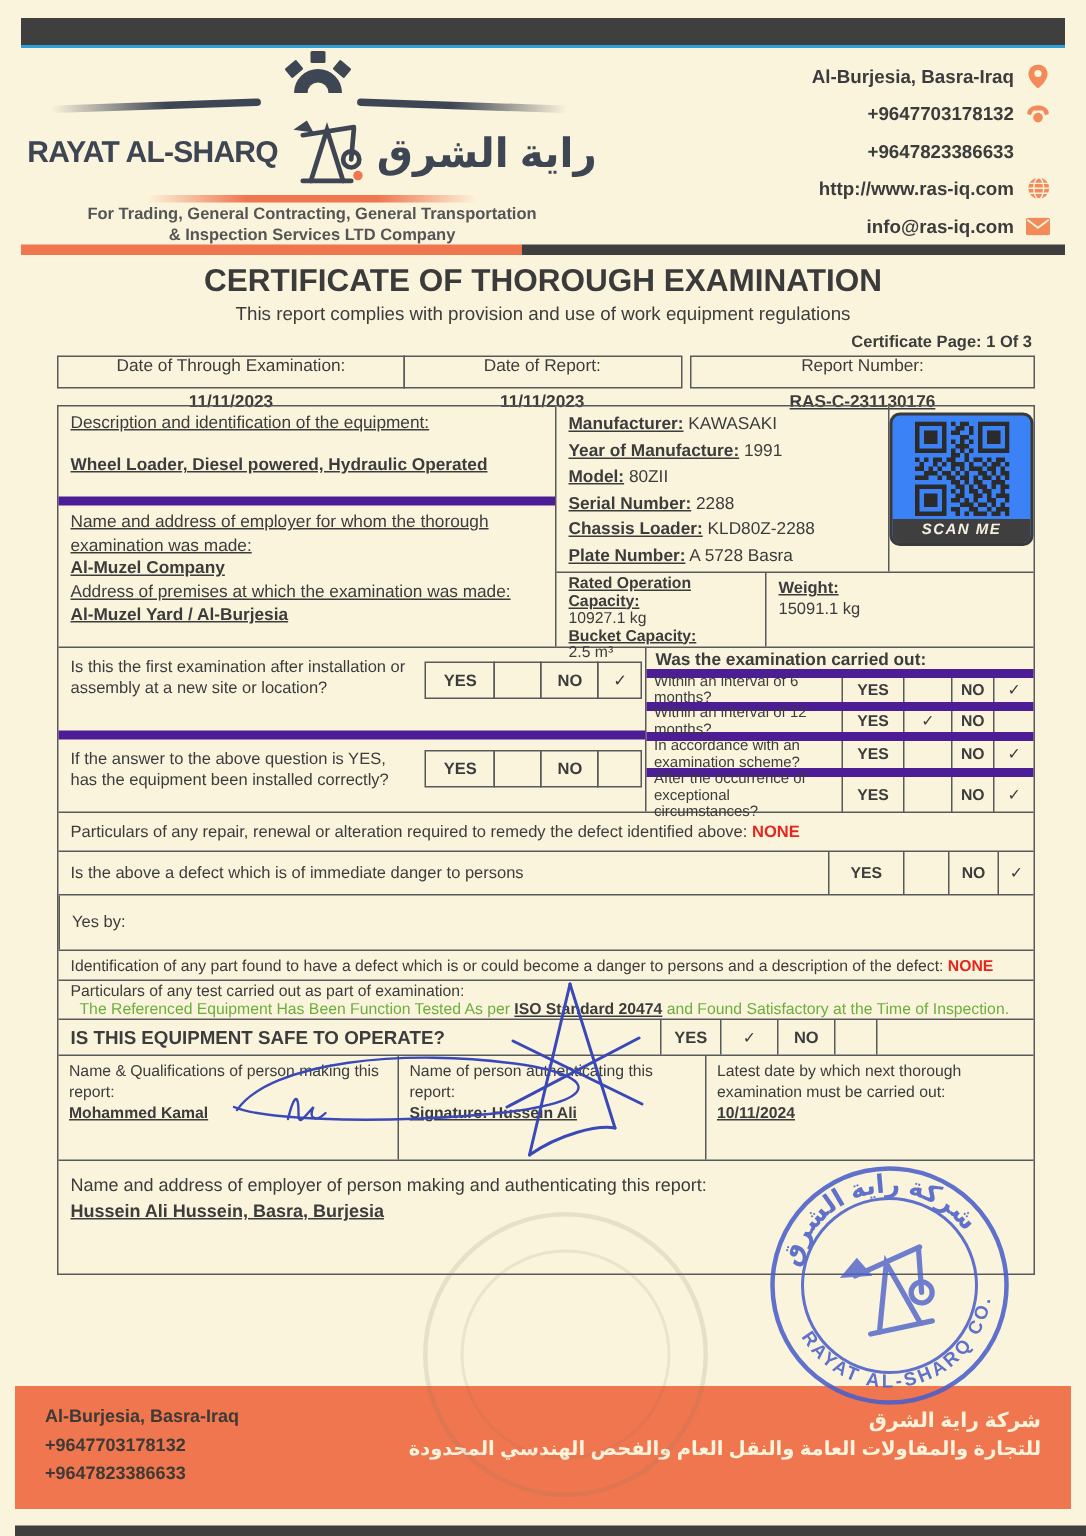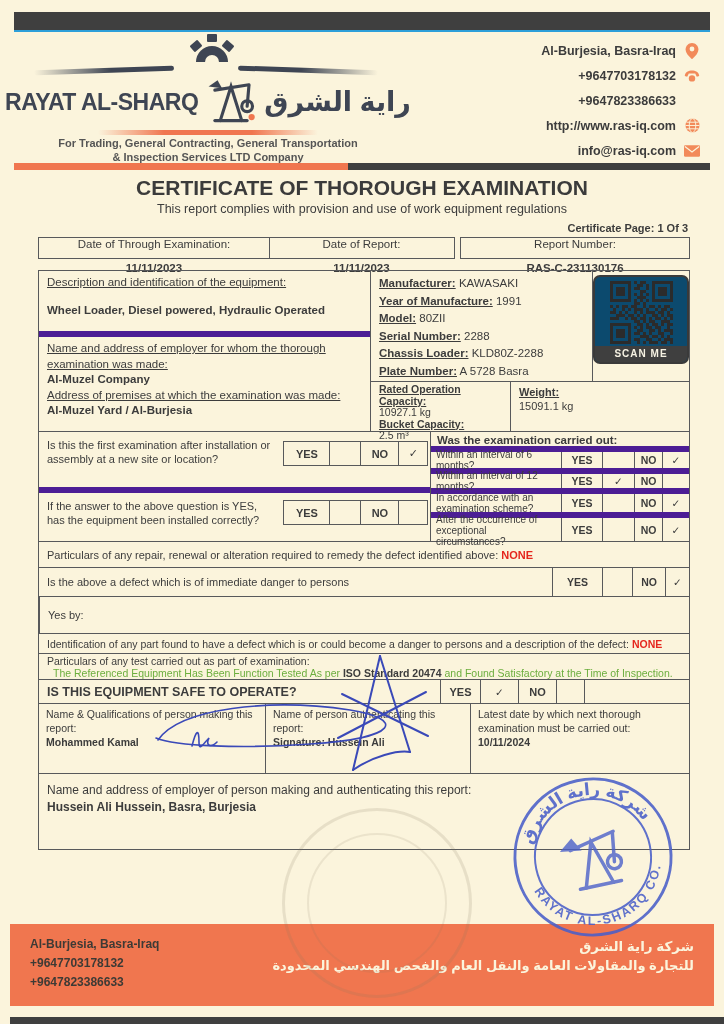"RAYAT AL-SHARQ" .logo-en { font-size: 23px -> 20px }
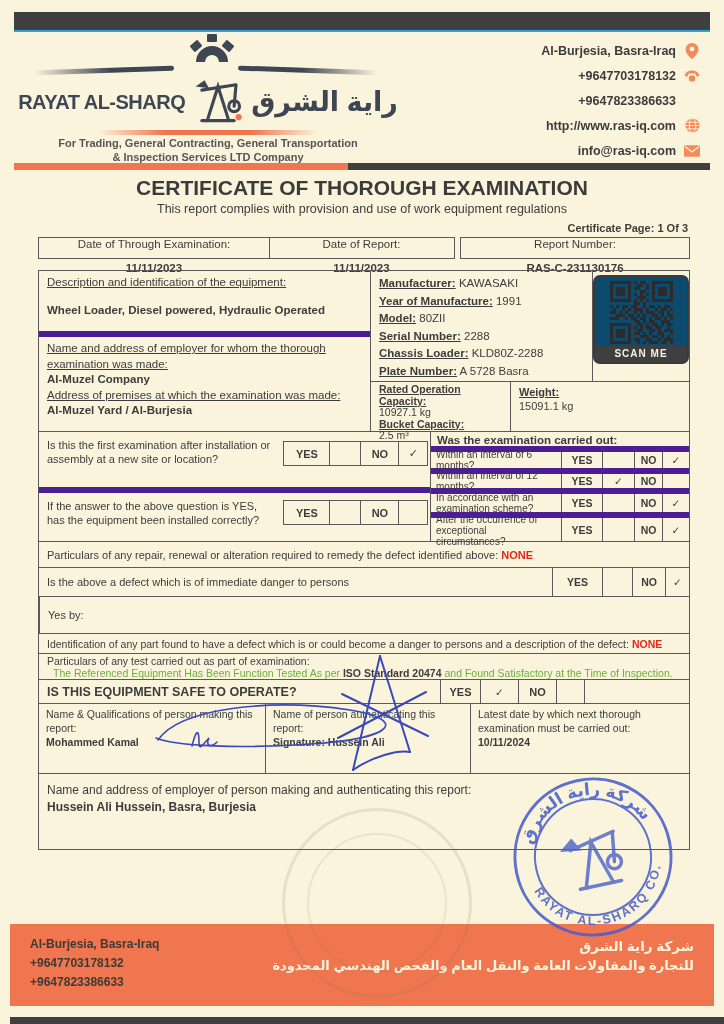"RAS-C-231130176" .b { text-decoration: none -> underline }
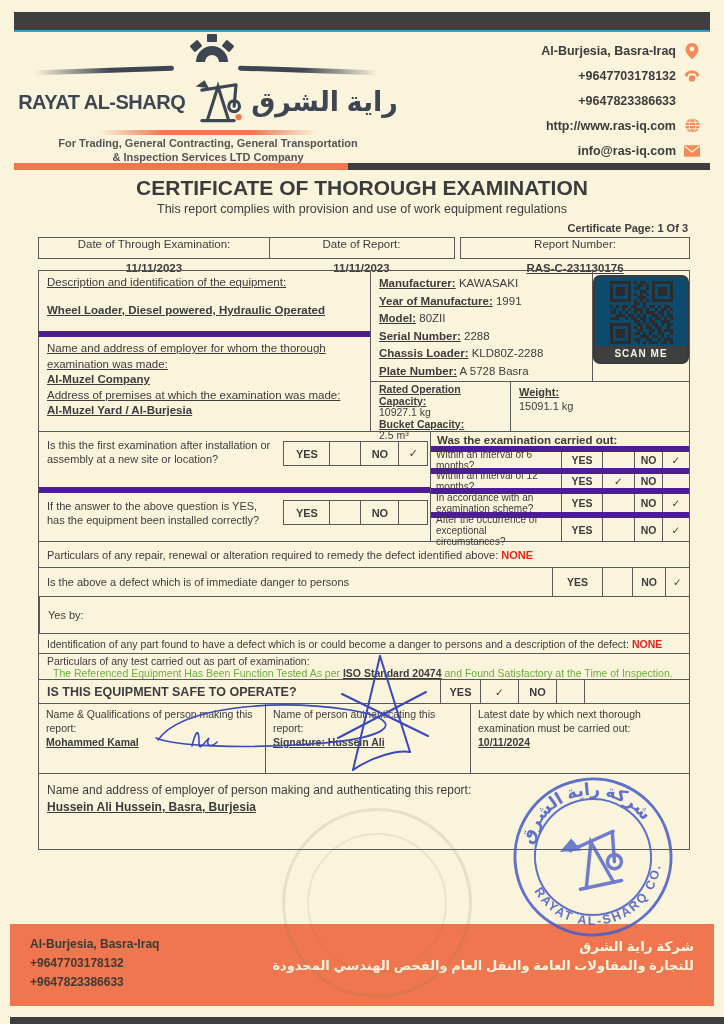"SCAN ME" .qrframe { background: #0c4a6e -> #3b82f6; font-style: none -> italic }
